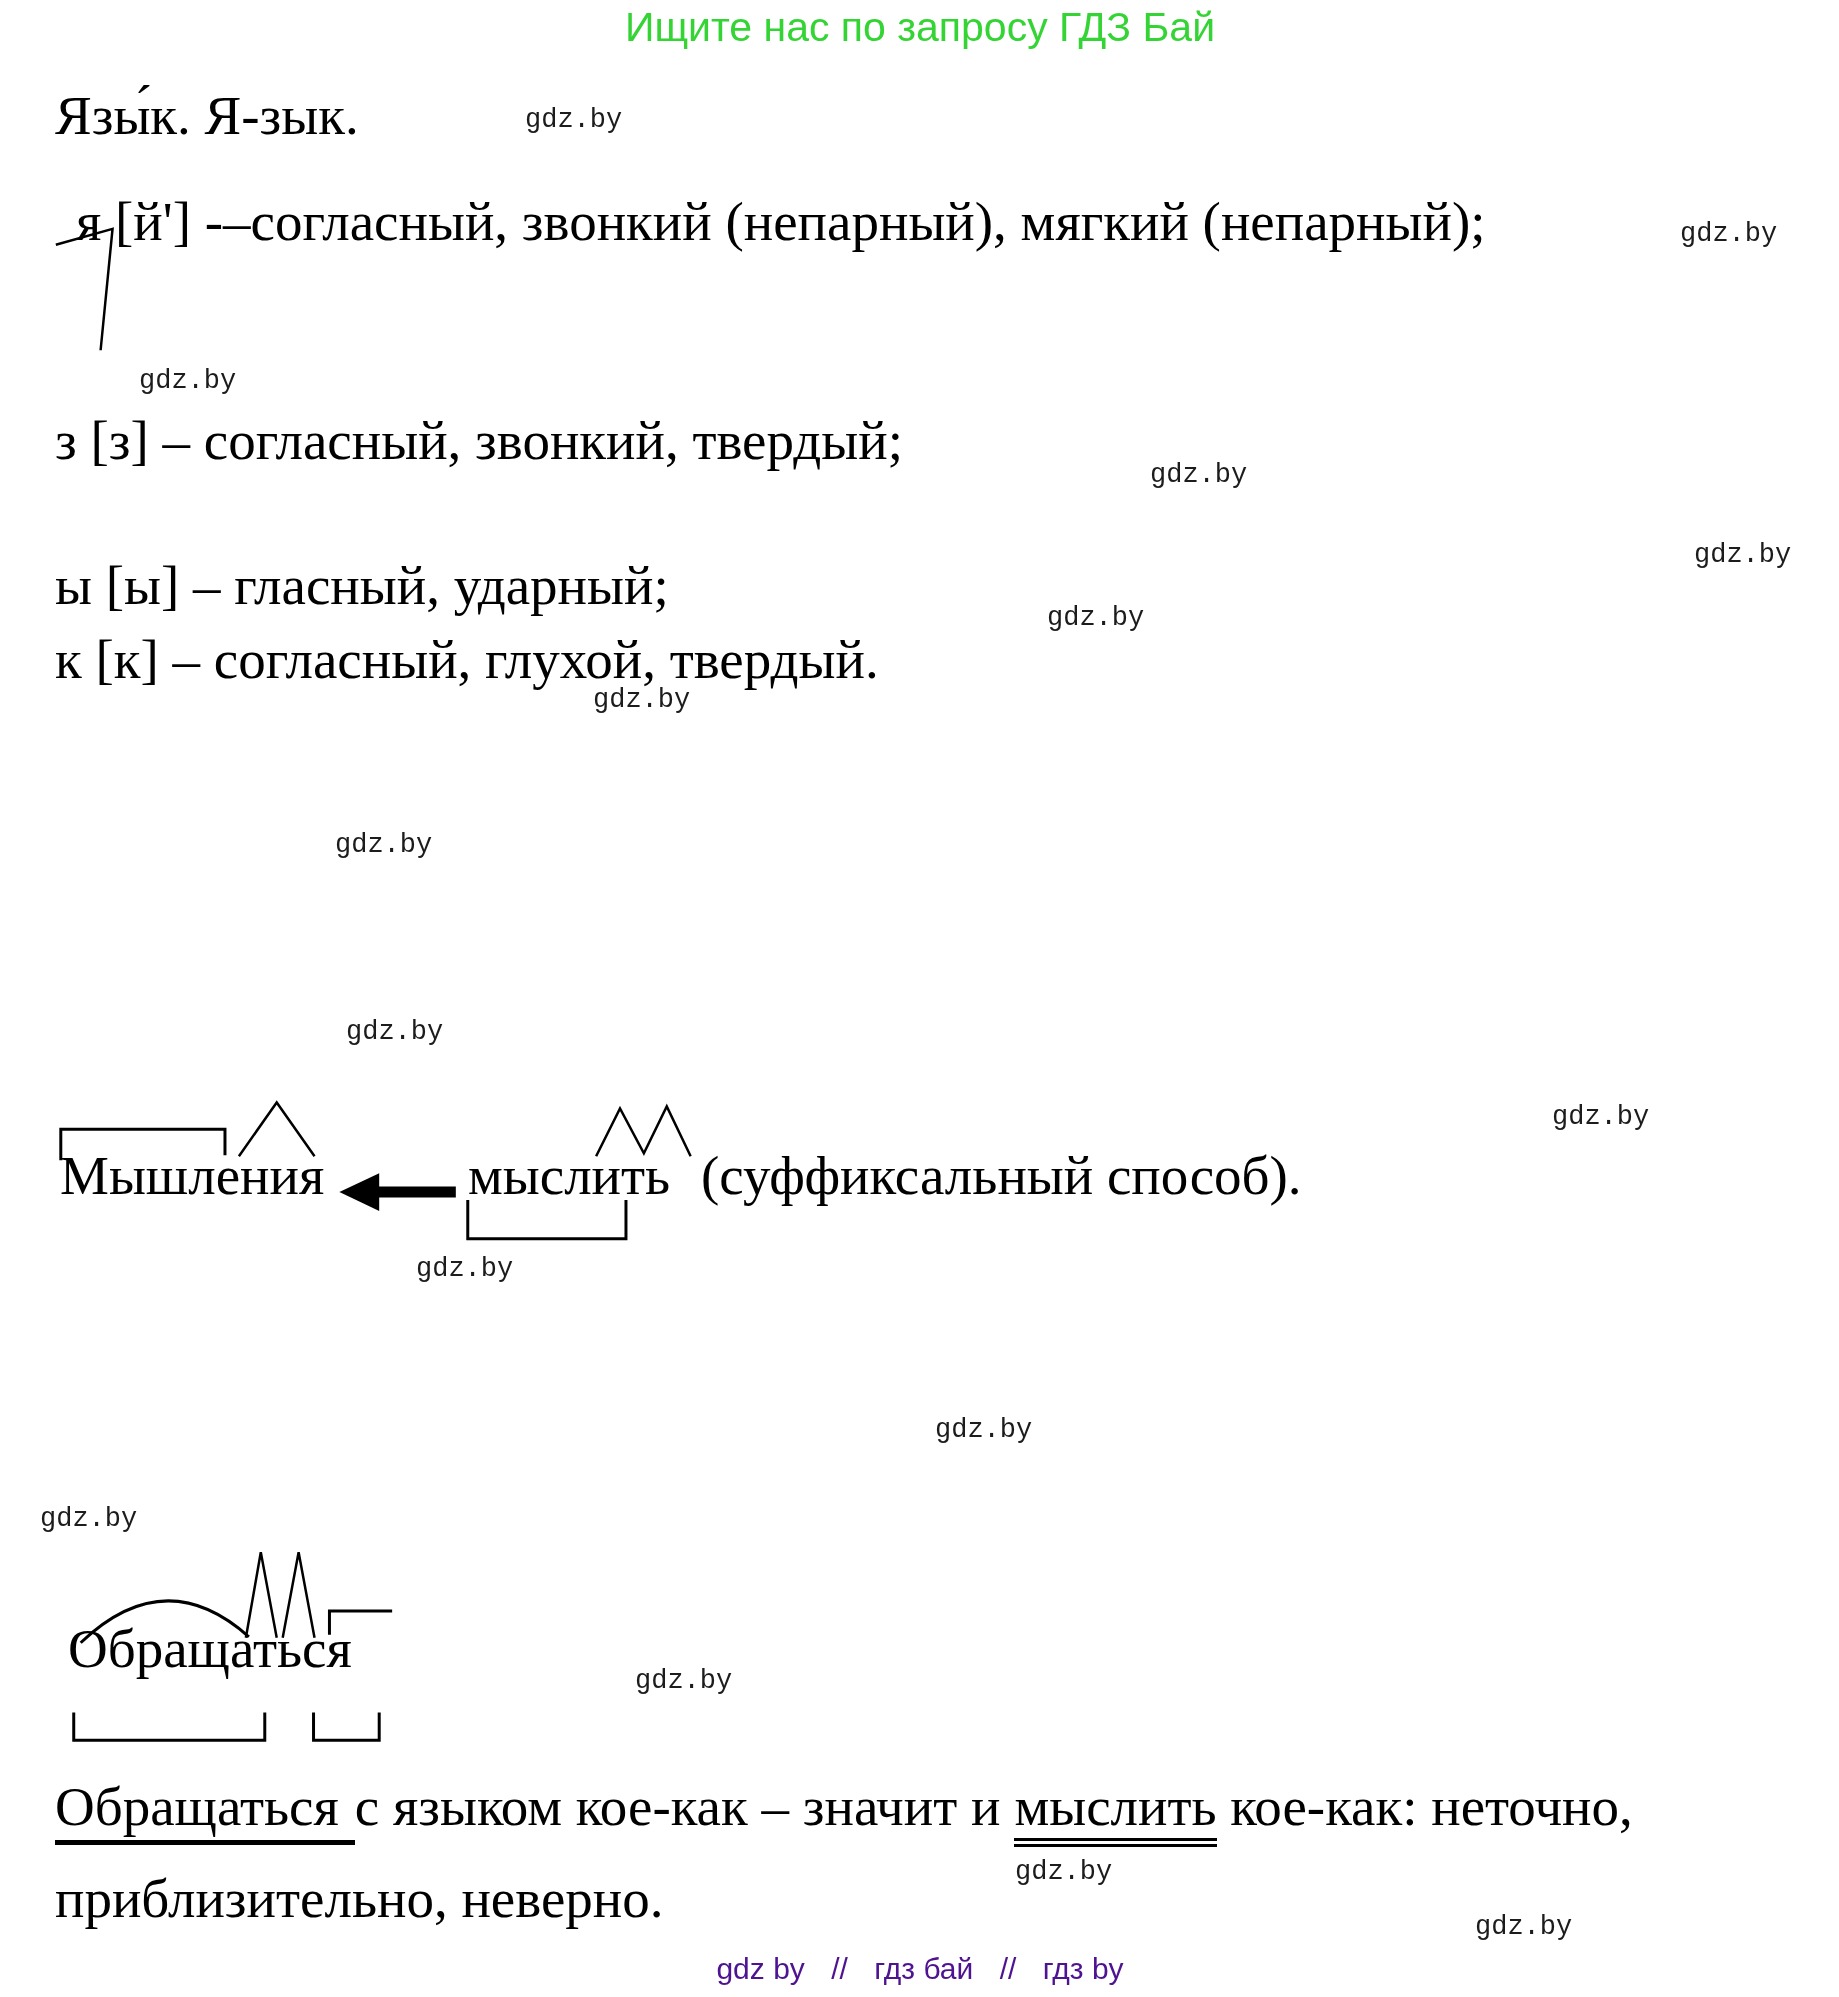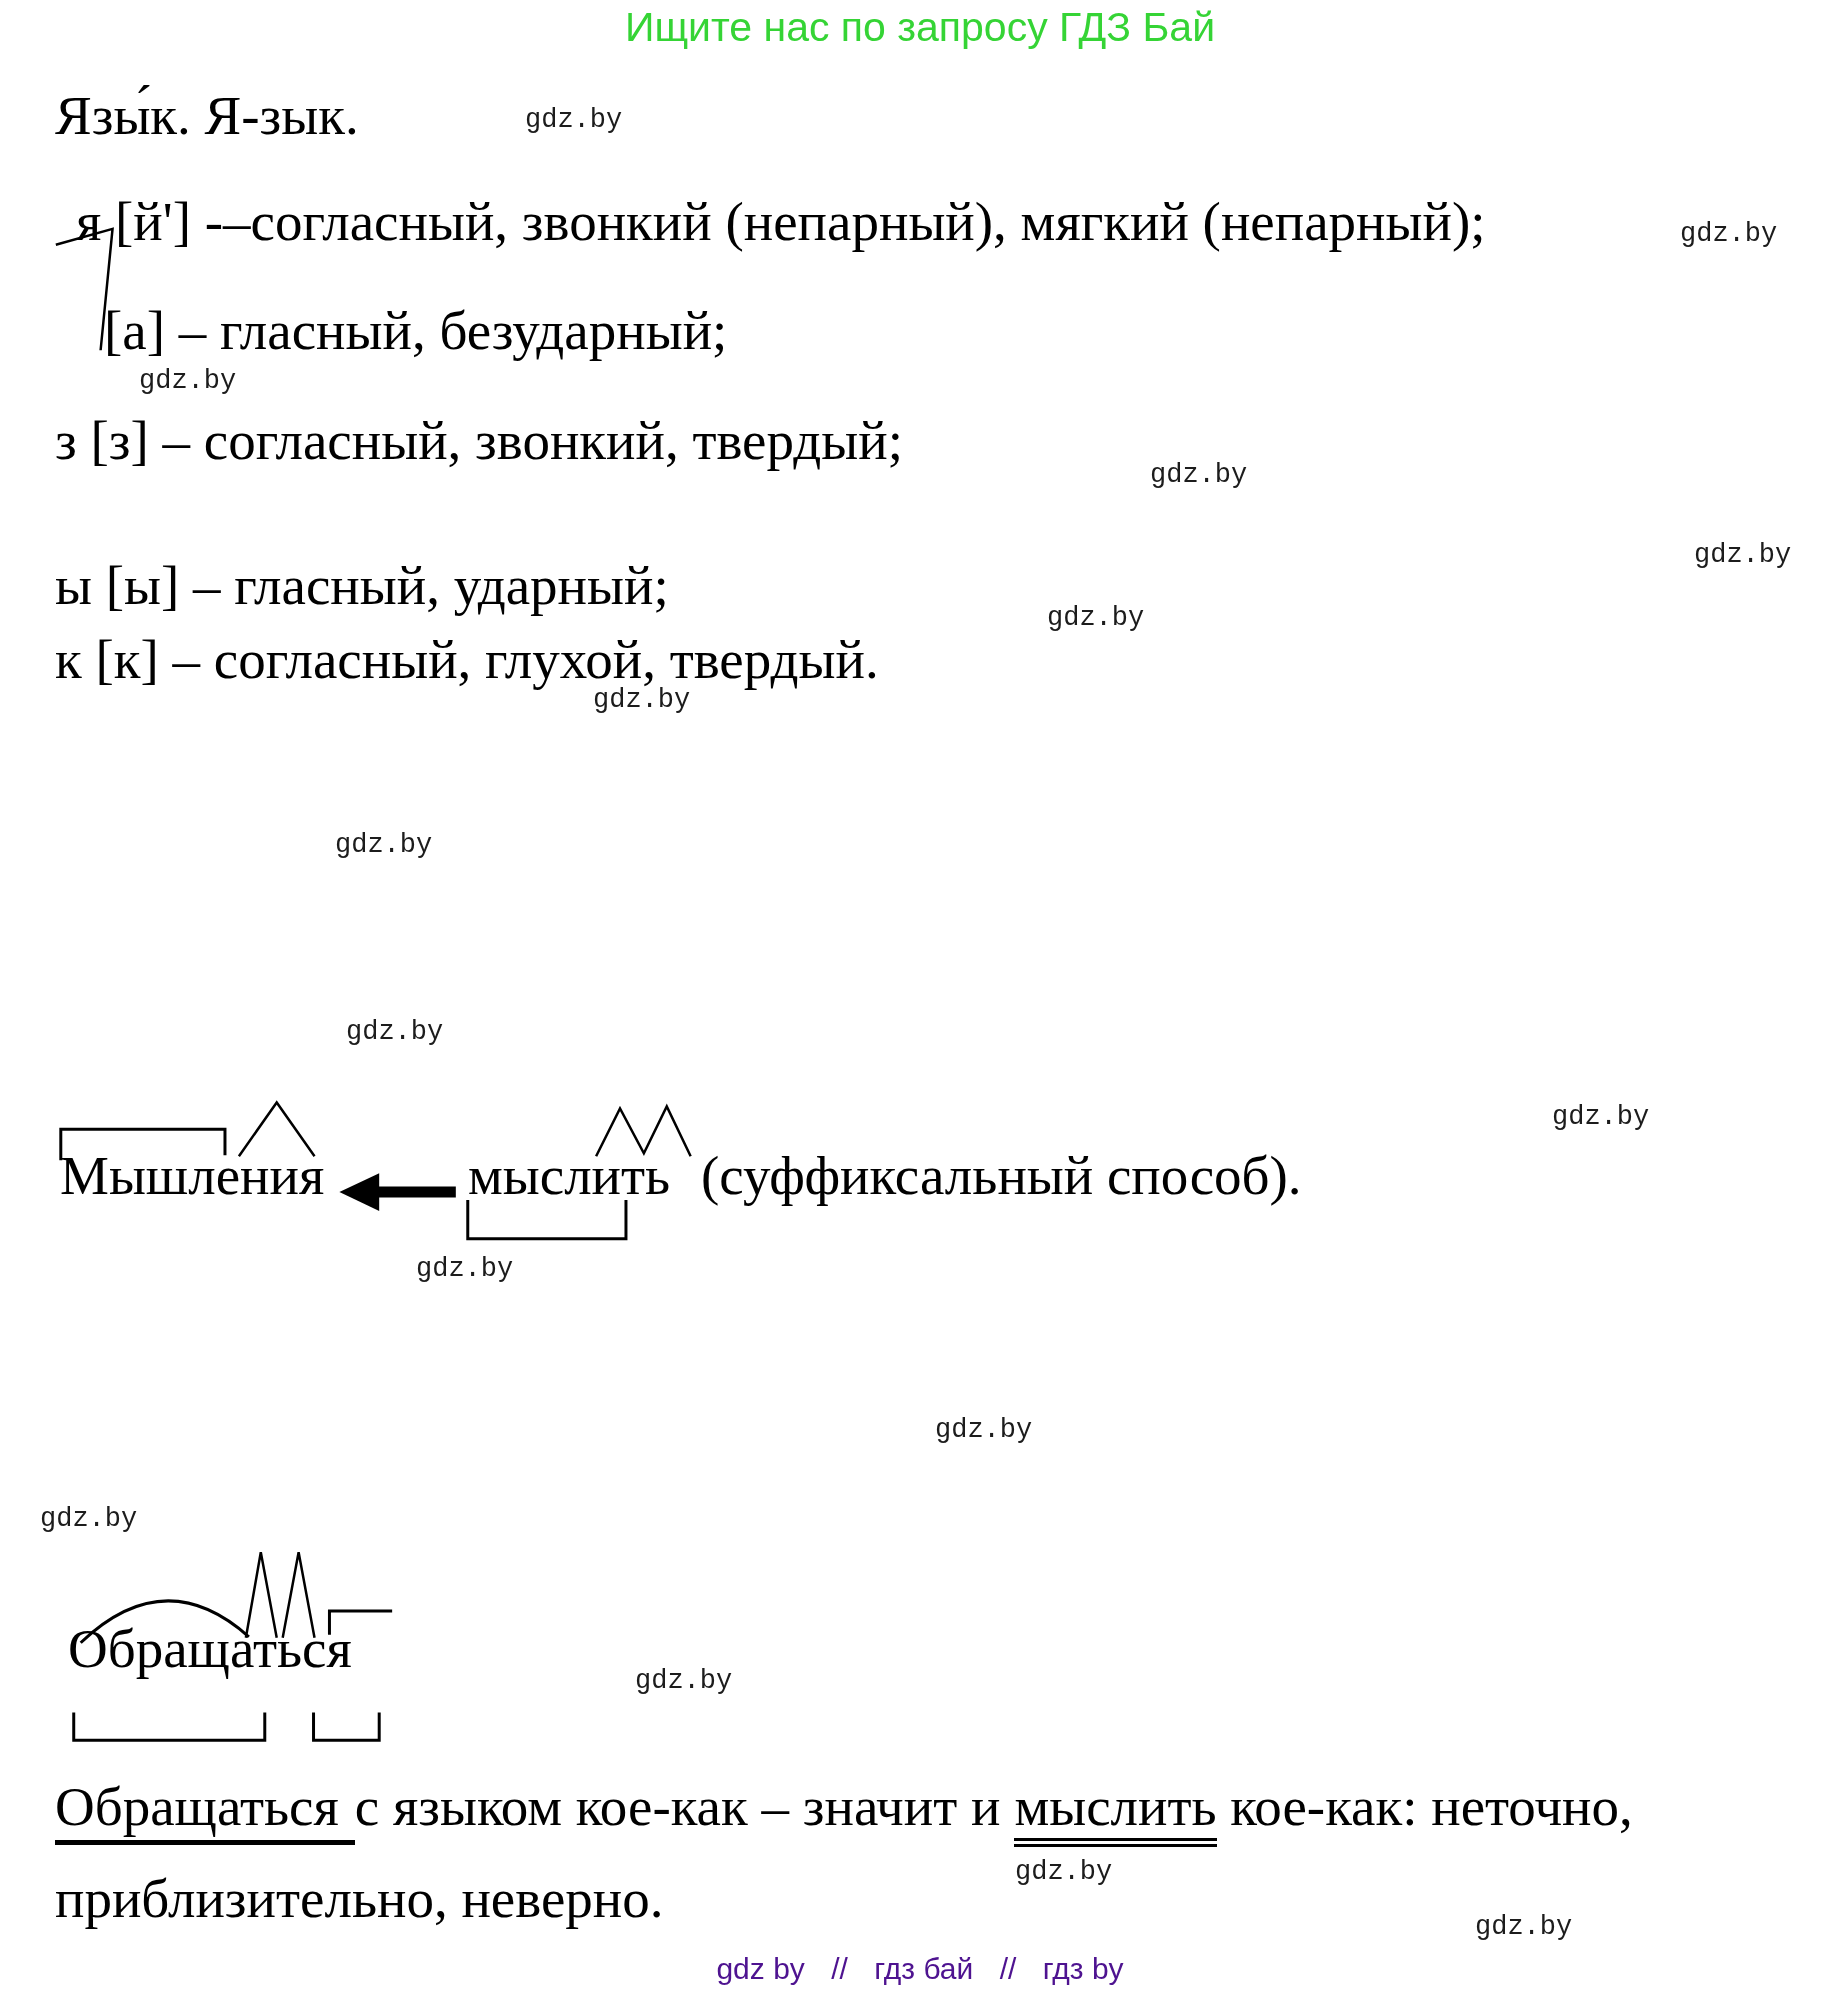"[а] – гласный, безударный;" div.serif { html: <div>[а] – гласный, безударный;</div> -> none }
